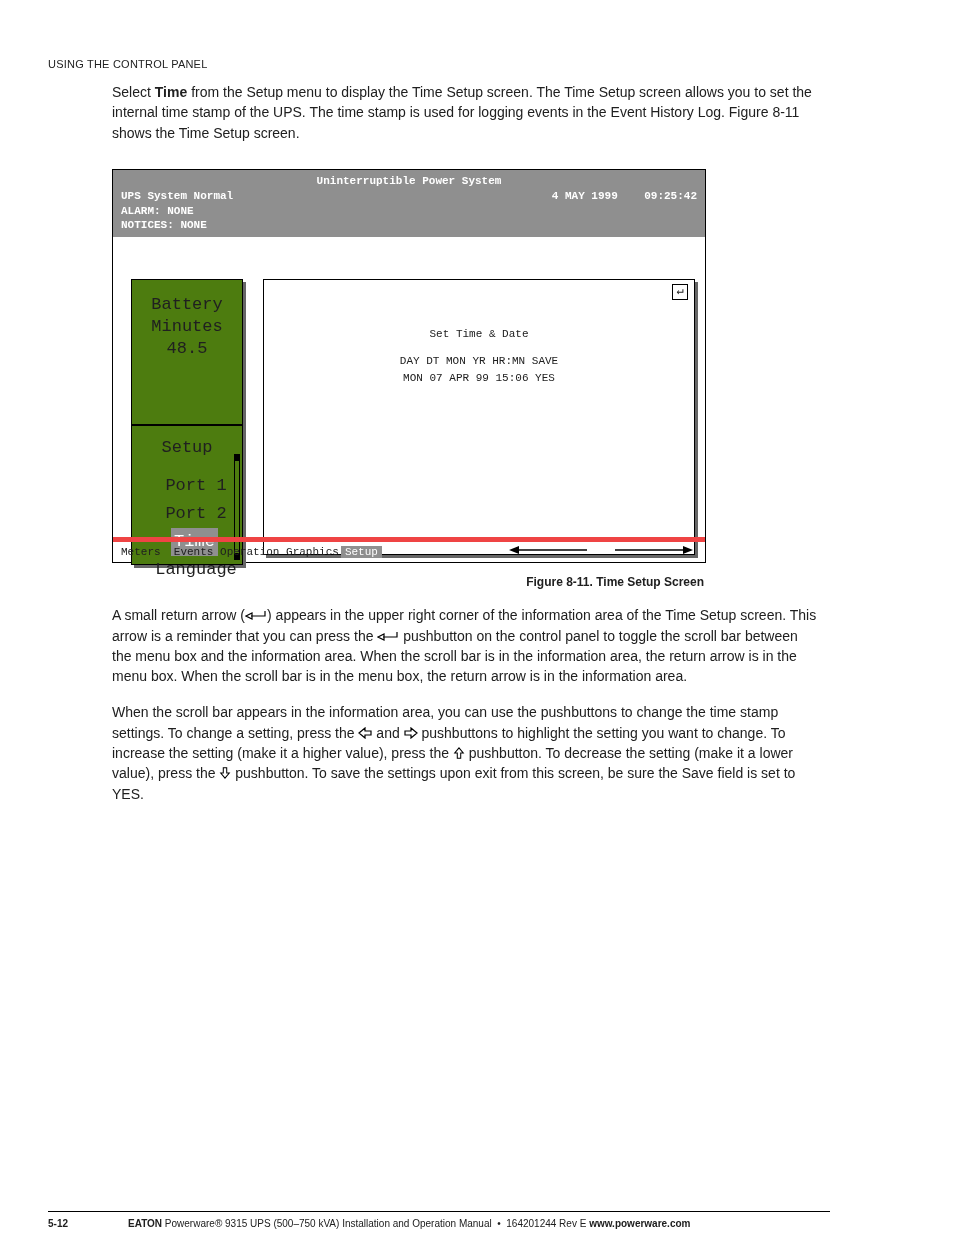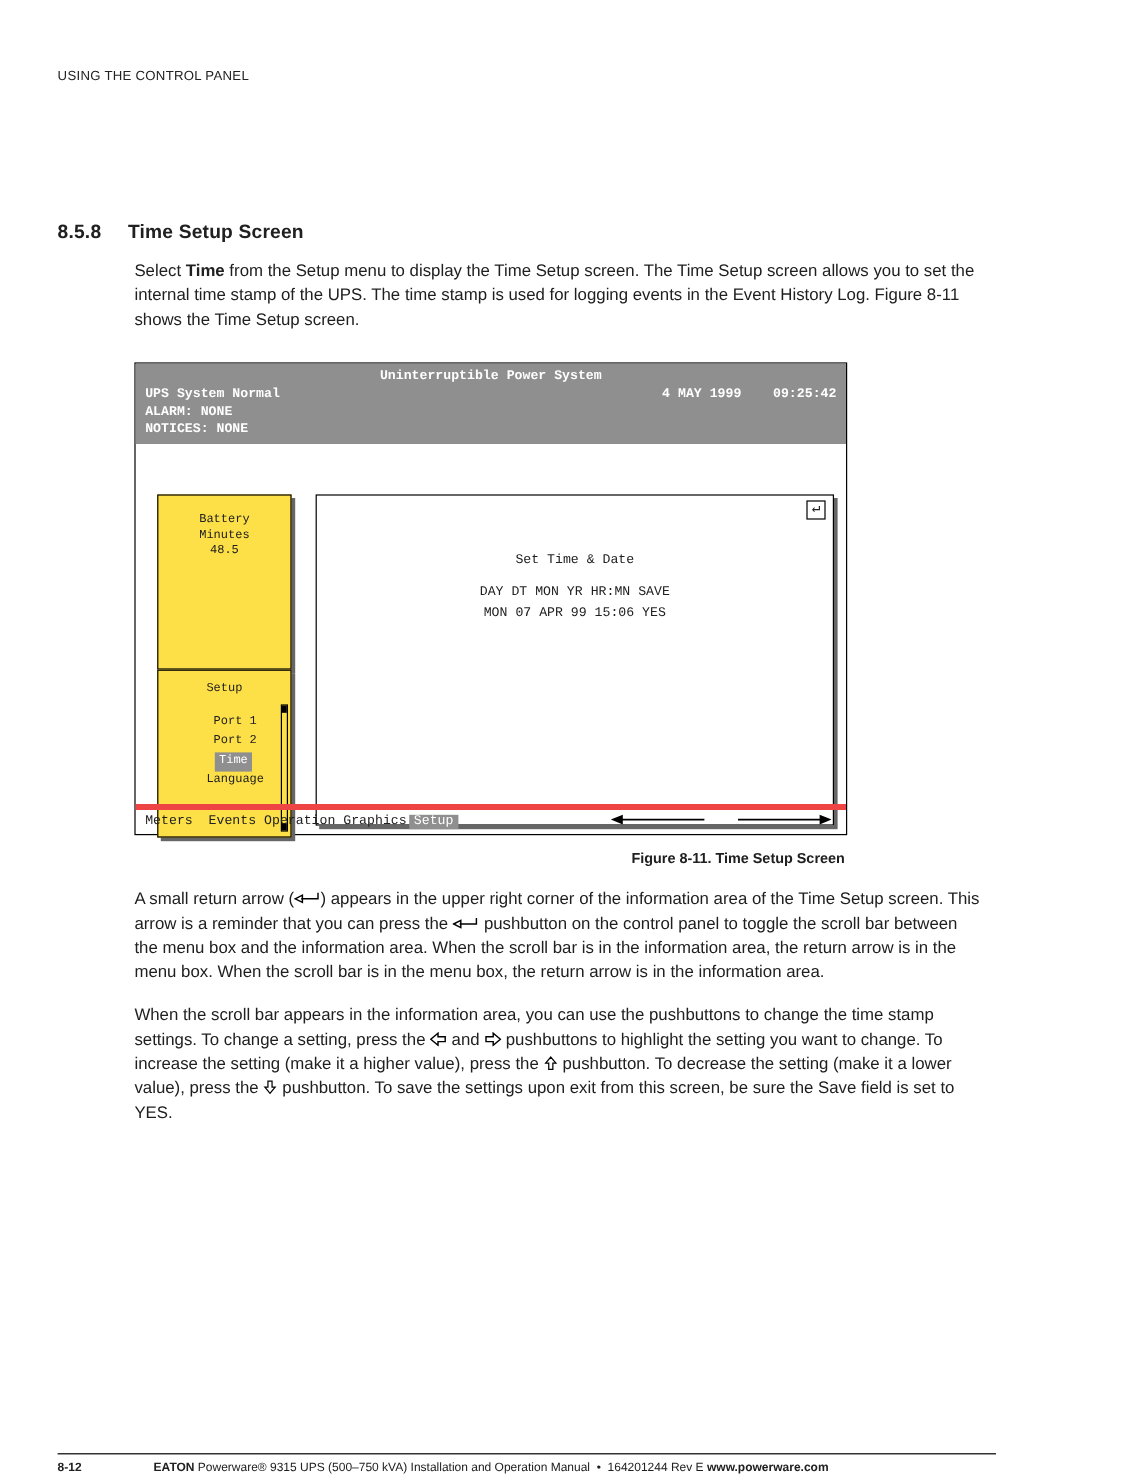"8.5.8 Time Setup Screen" div.section-head { html: <div> <span>8.5.8</span> <span>Time Setup Screen</span> </div> -> none }
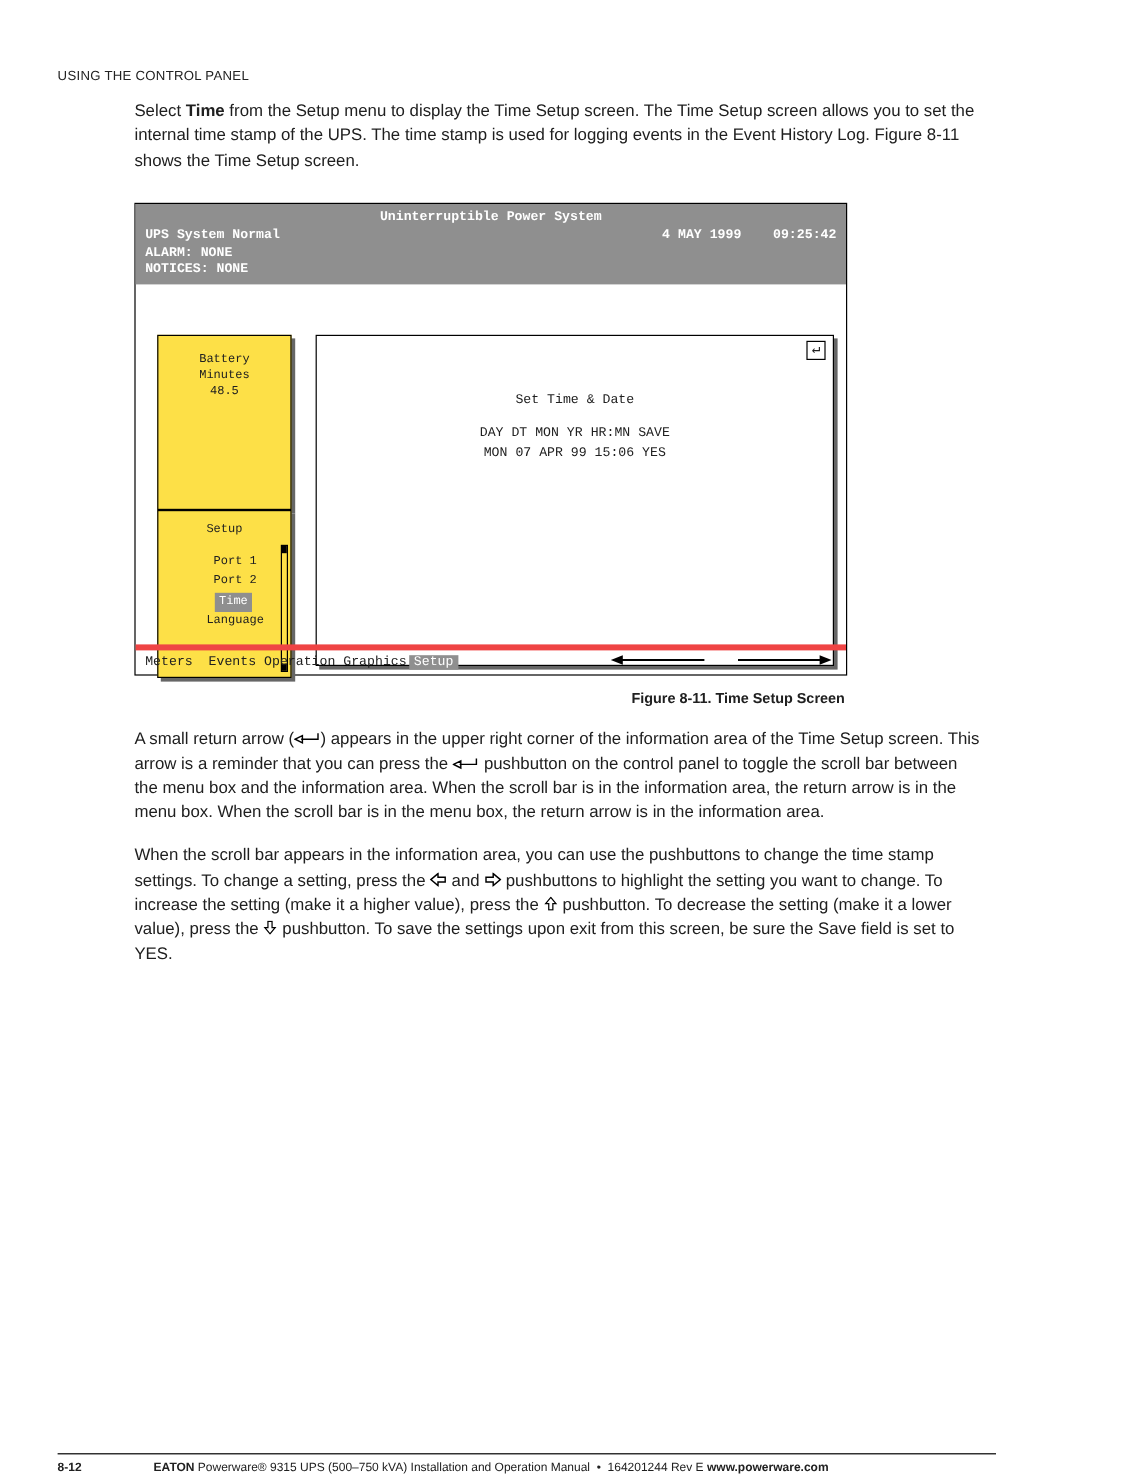"Battery" .lcd .small-box { background: #fde047 -> #4d7c0f; font-size: 10px -> 17px }
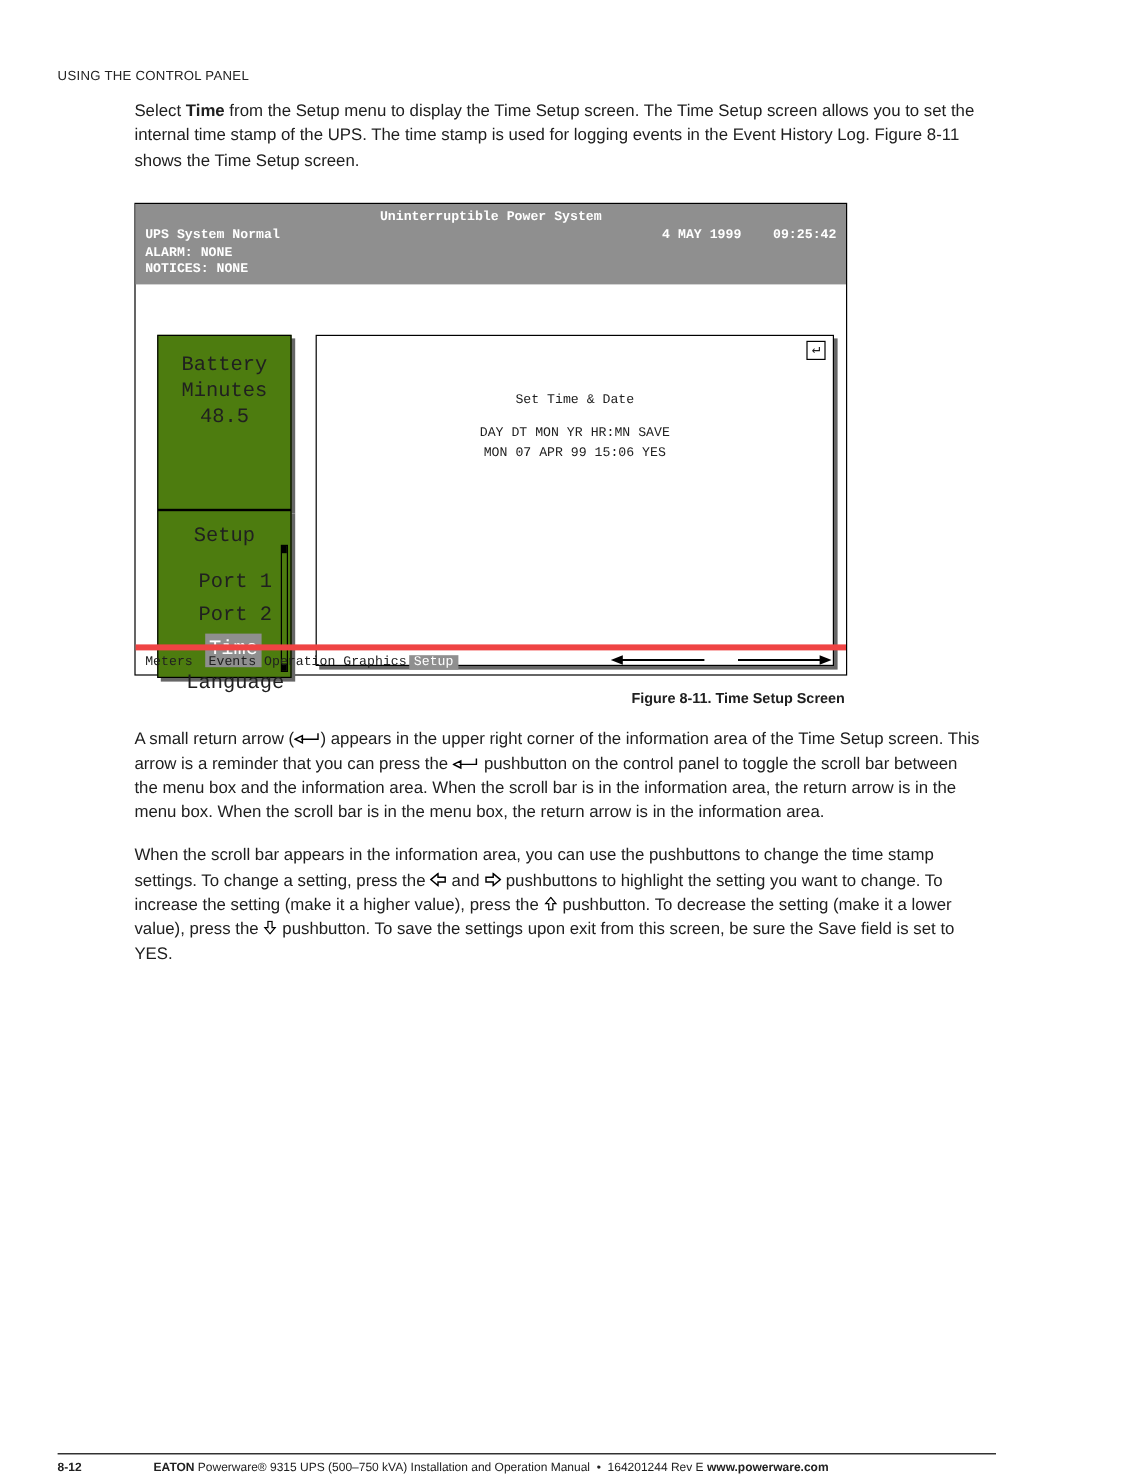"8-12" span.pg { text: 8-12 -> 5-12 }
